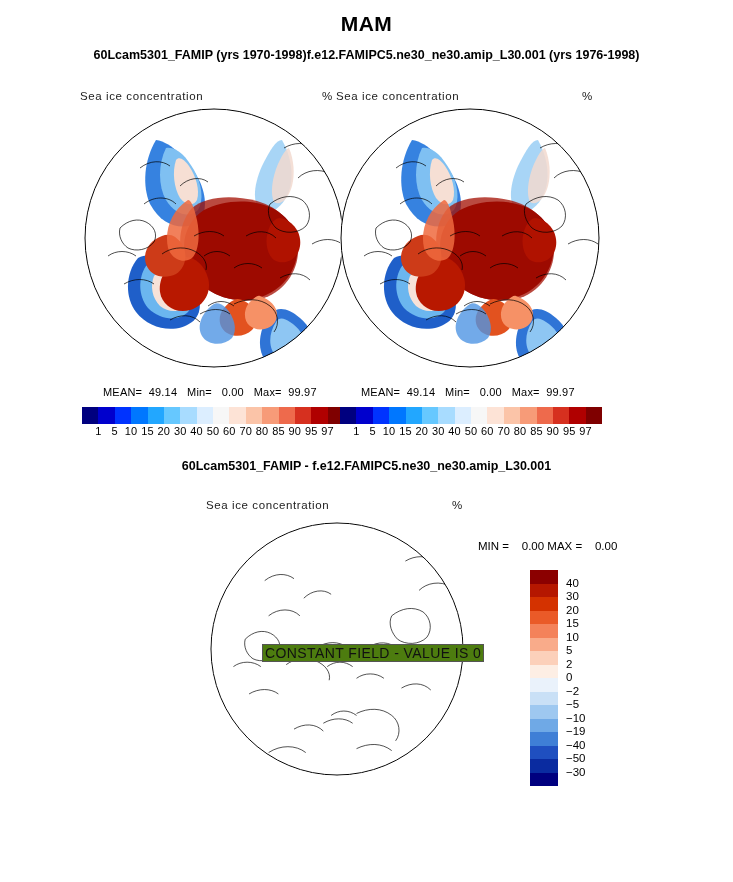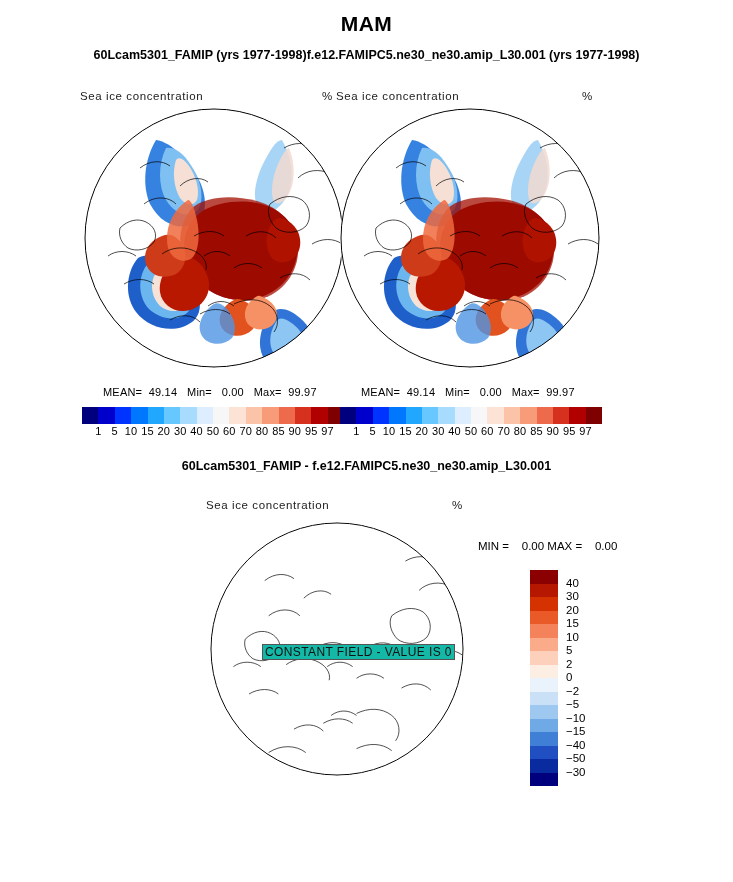"60Lcam5301_FAMIP (yrs 1977-1998)" span { text: 1977-1998 -> 1970-1998 }
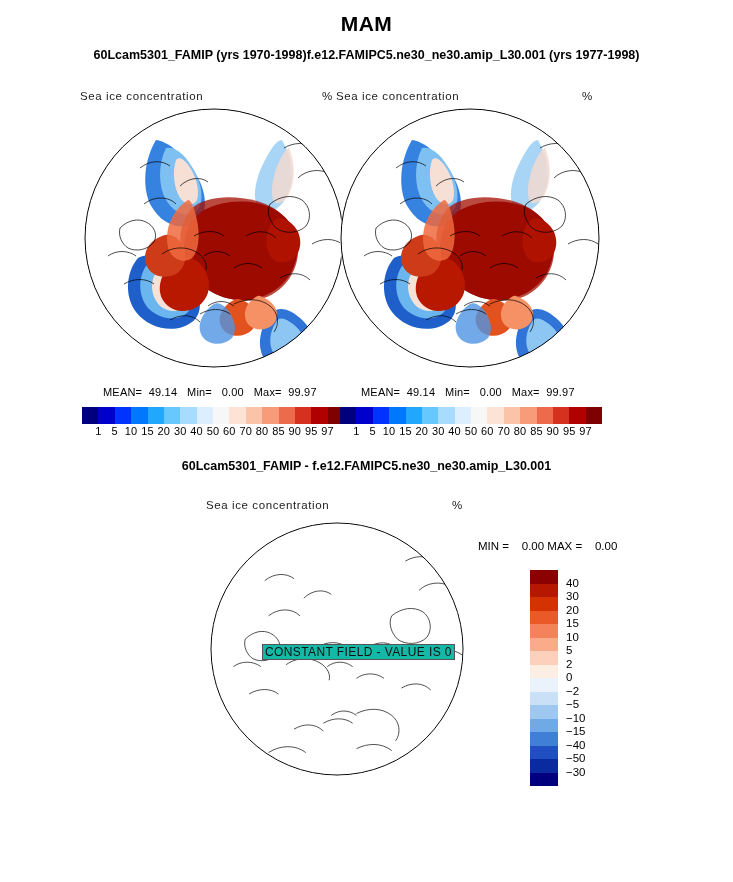"f.e12.FAMIPC5.ne30_ne30.amip_L30.001" span { text: 1977-1998 -> 1976-1998 }
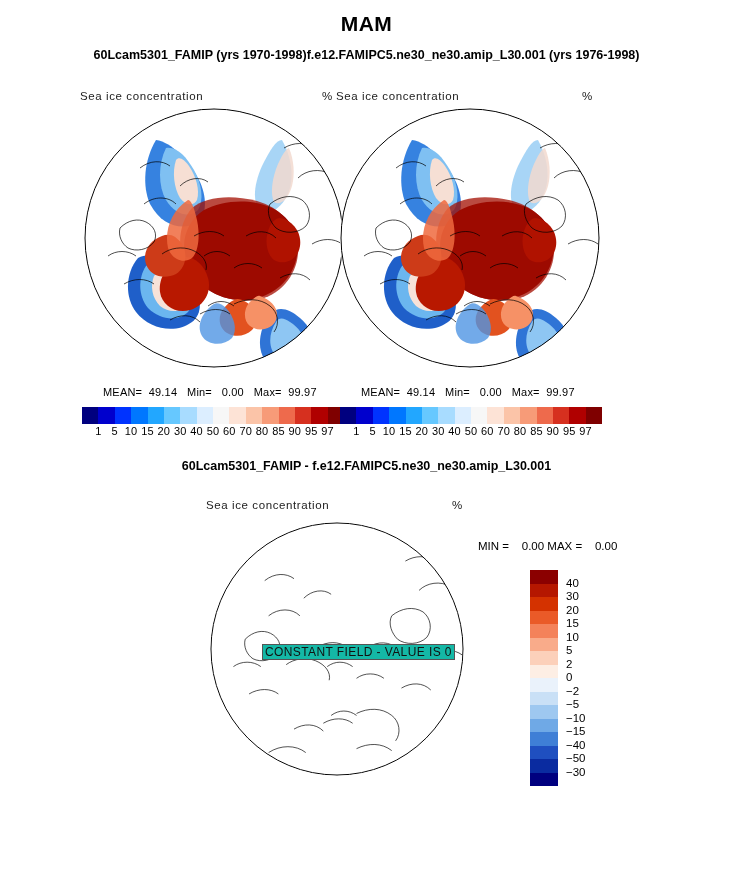"CONSTANT FIELD - VALUE IS" .constfield { background: #14b8a6 -> #4d7c0f; font-size: 12px -> 14px }
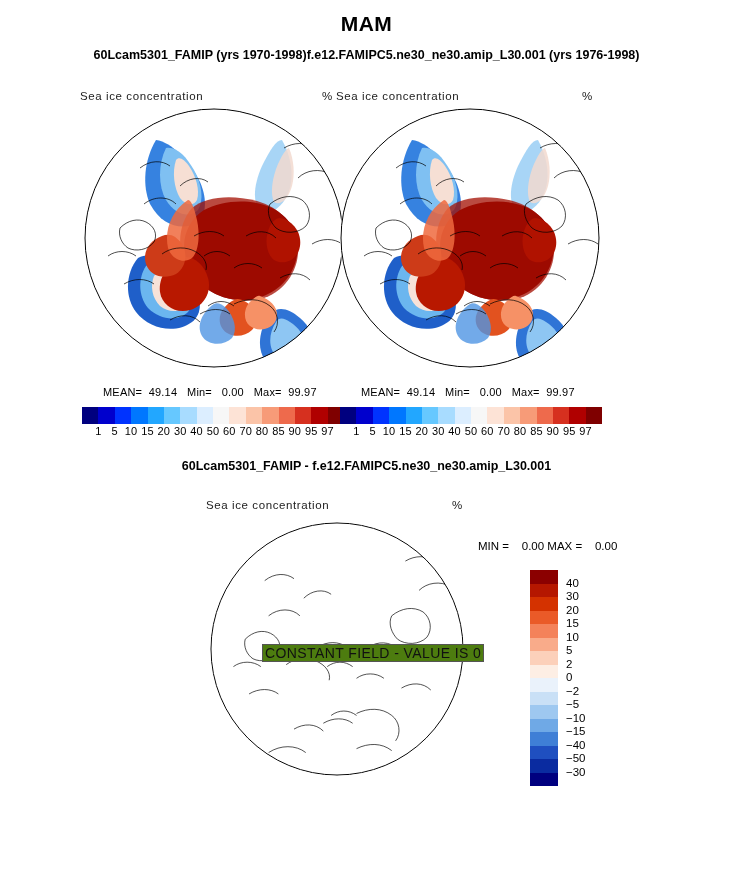"−15" div { text: 15 -> 19 }
